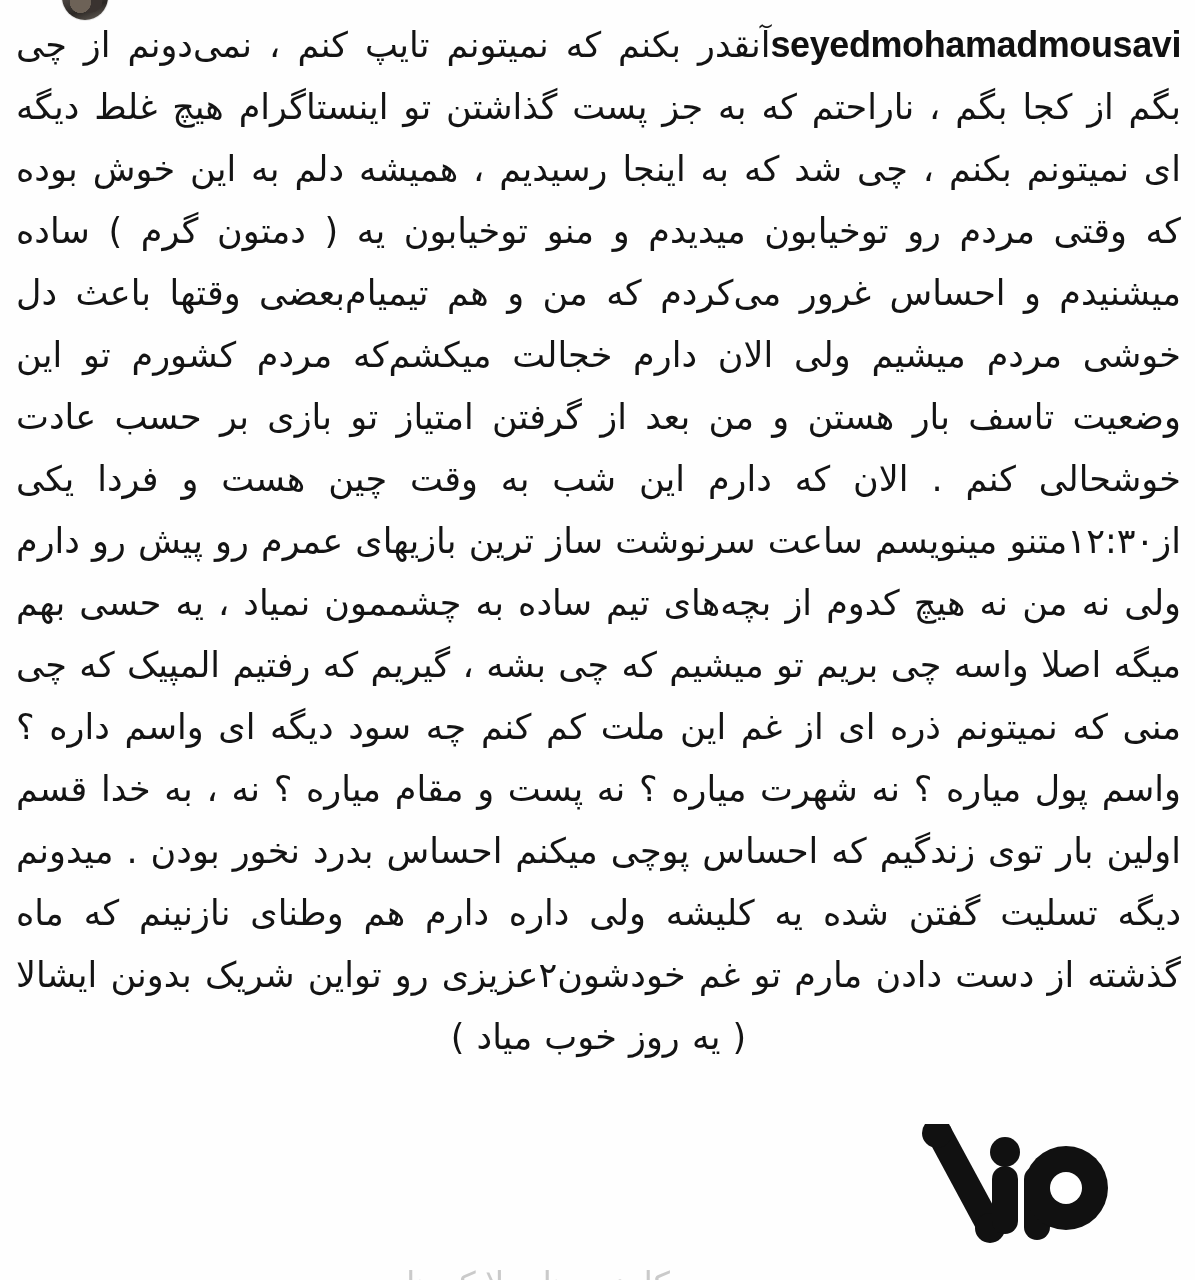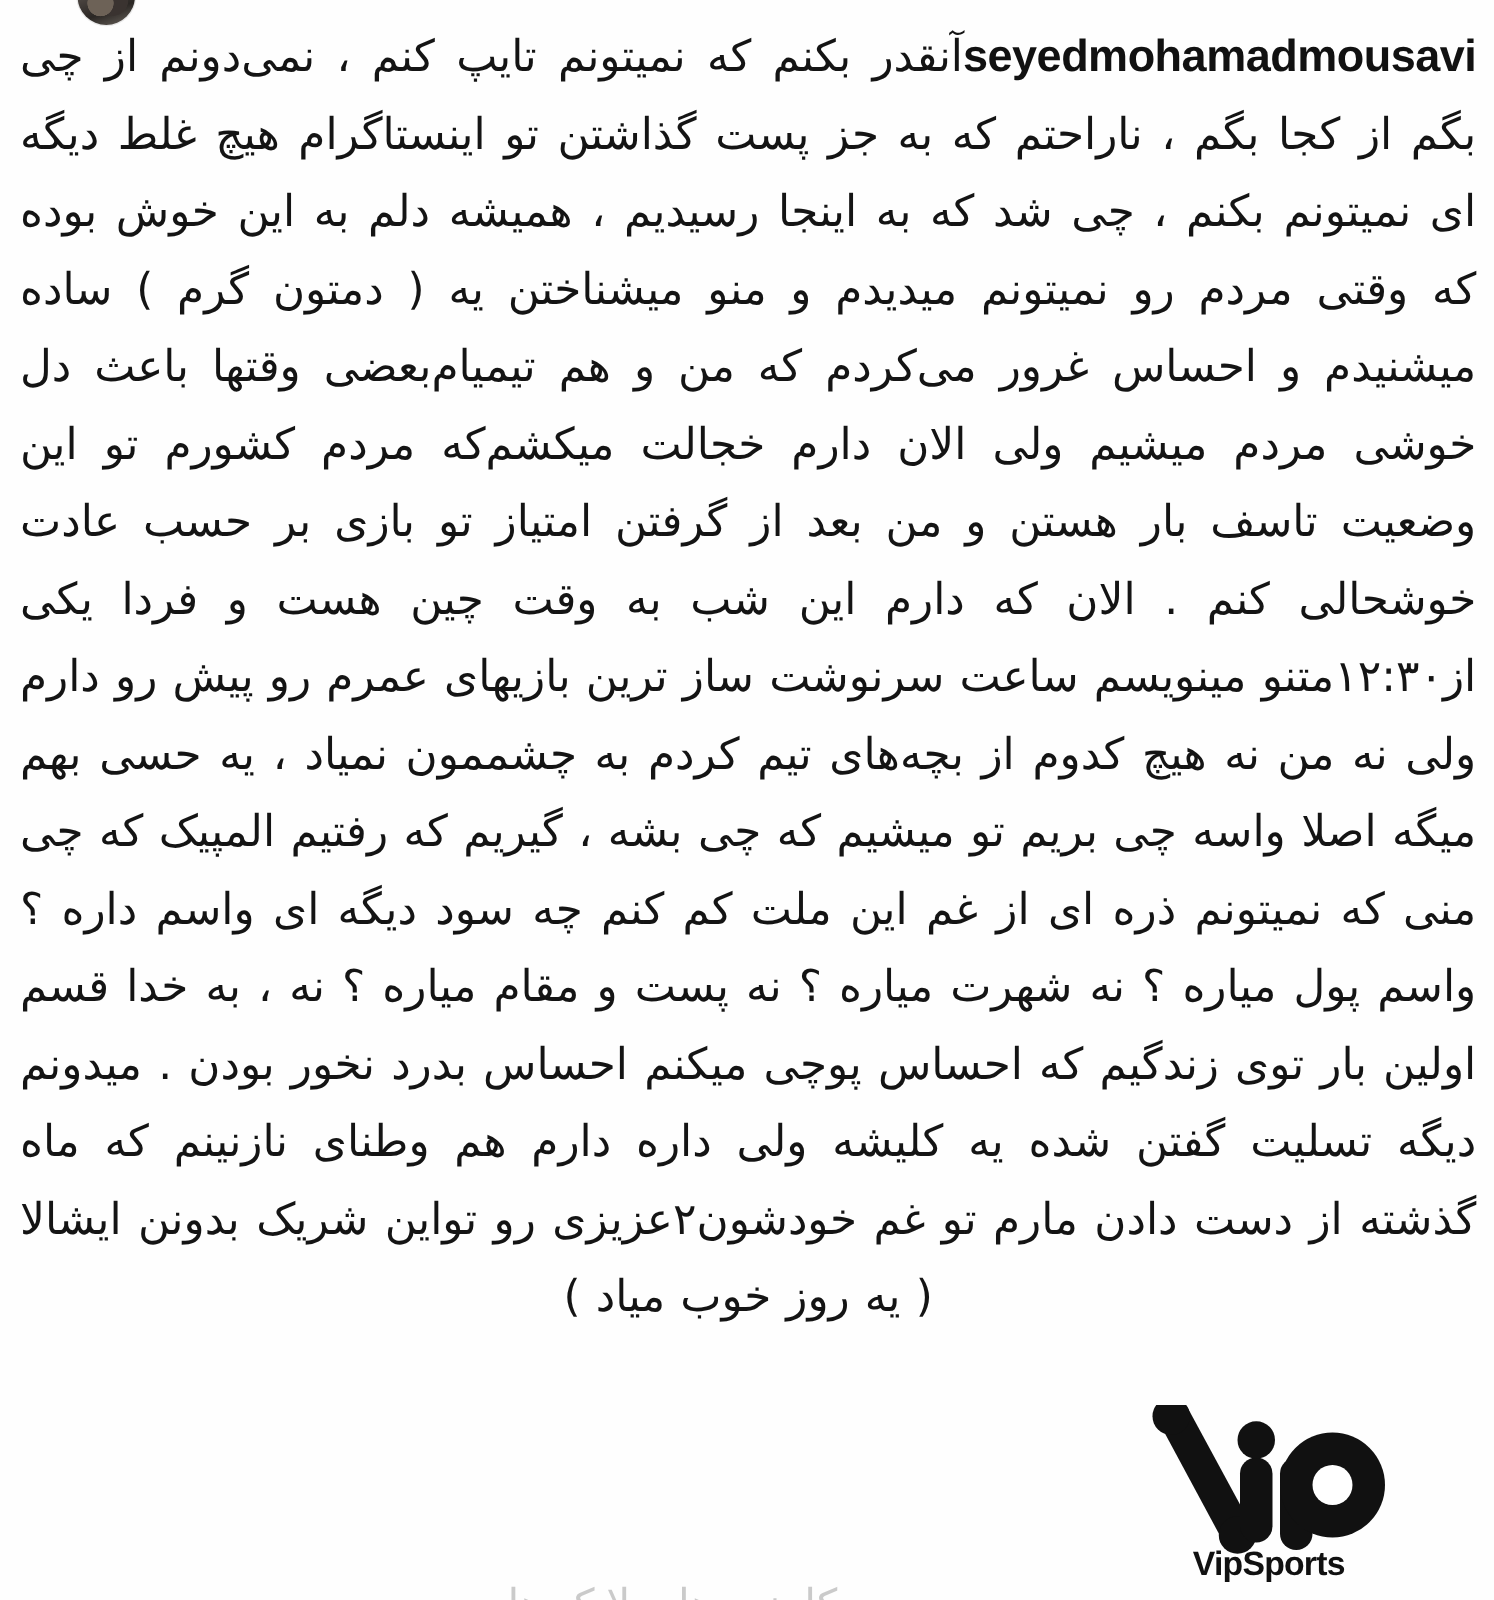"نمیتونم میدیدم و منو میشناختن" span { text: نمیتونم میدیدم و منو میشناختن -> توخیابون میدیدم و منو توخیابون }
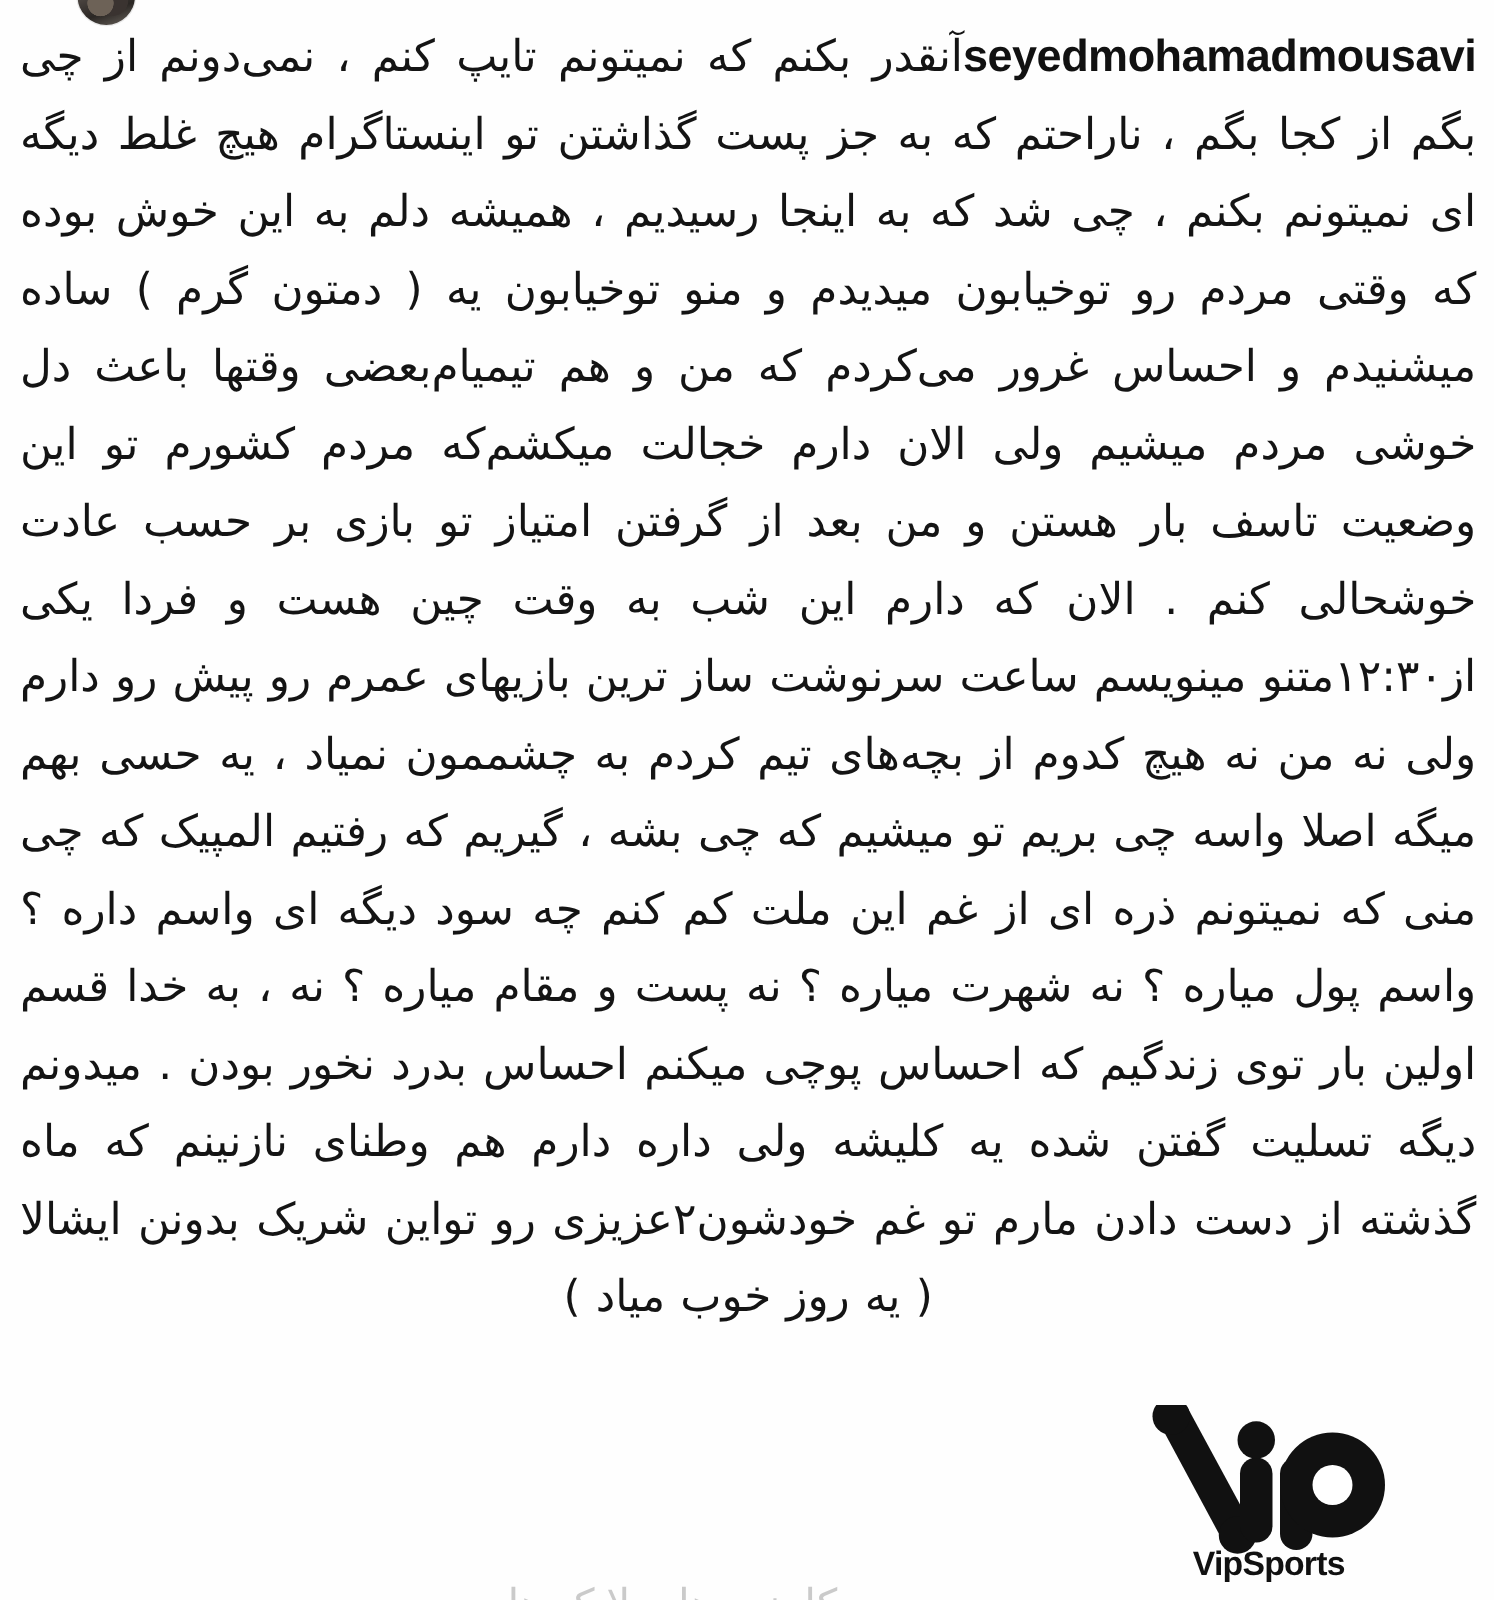"هیچ کدوم از بچه‌های تیم" span { text: کردم -> ساده }
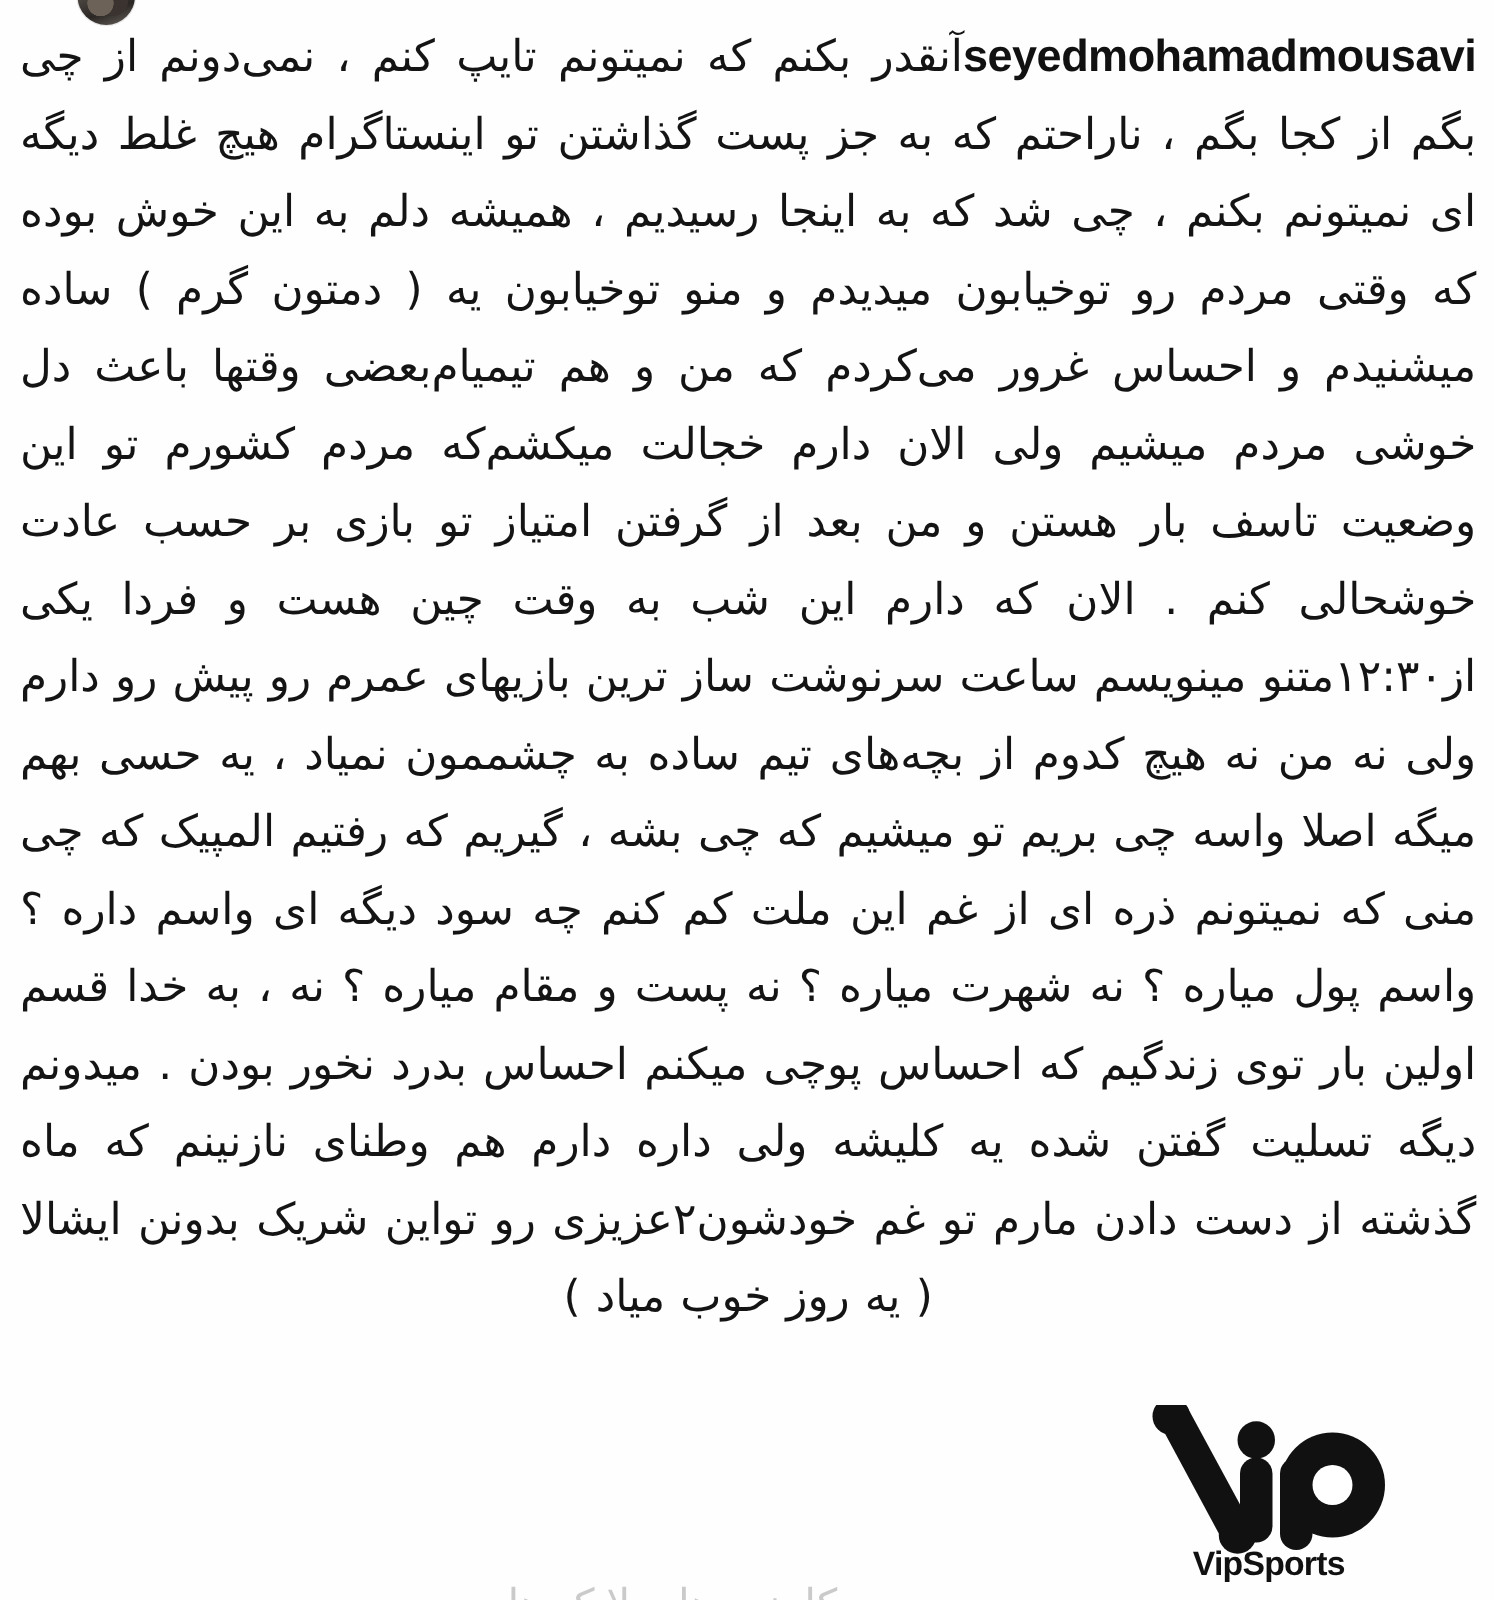"VipSports" div.wm-label { html: <div>VipSports</div> -> none }
